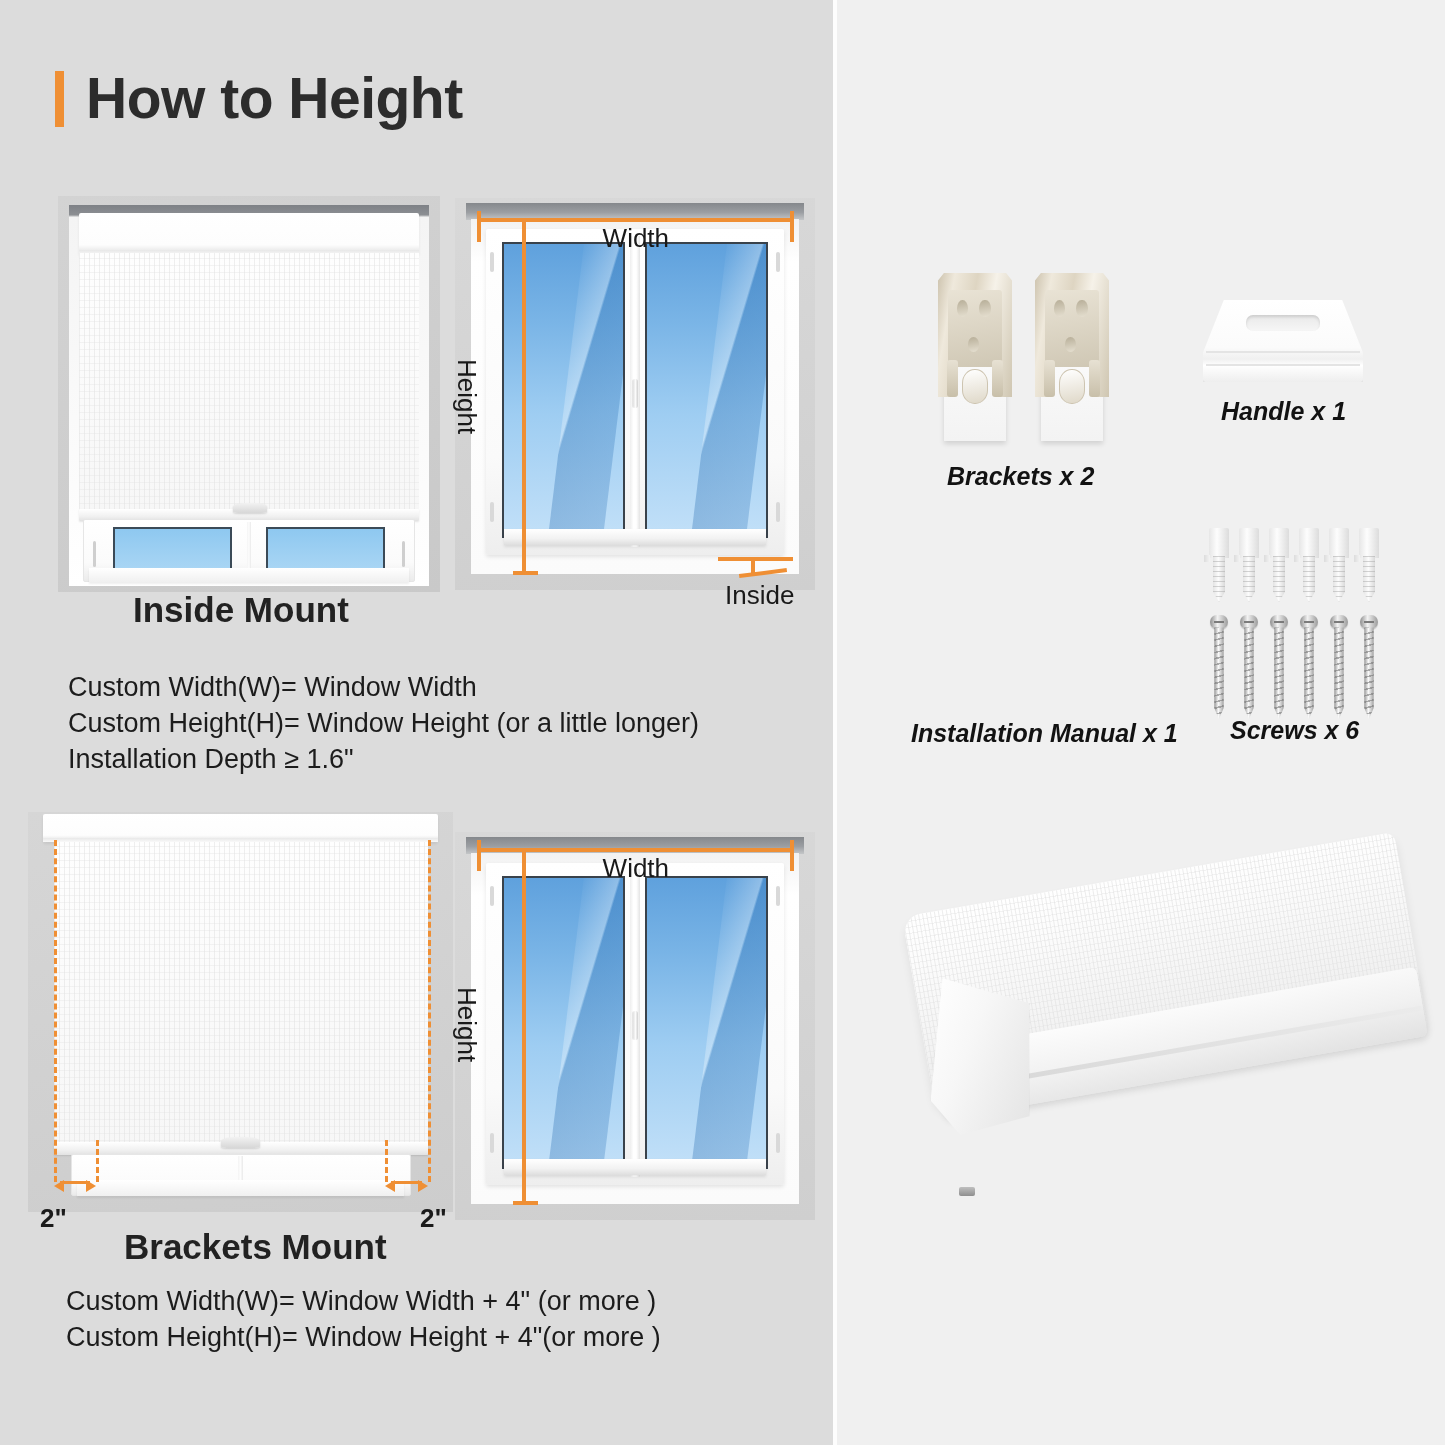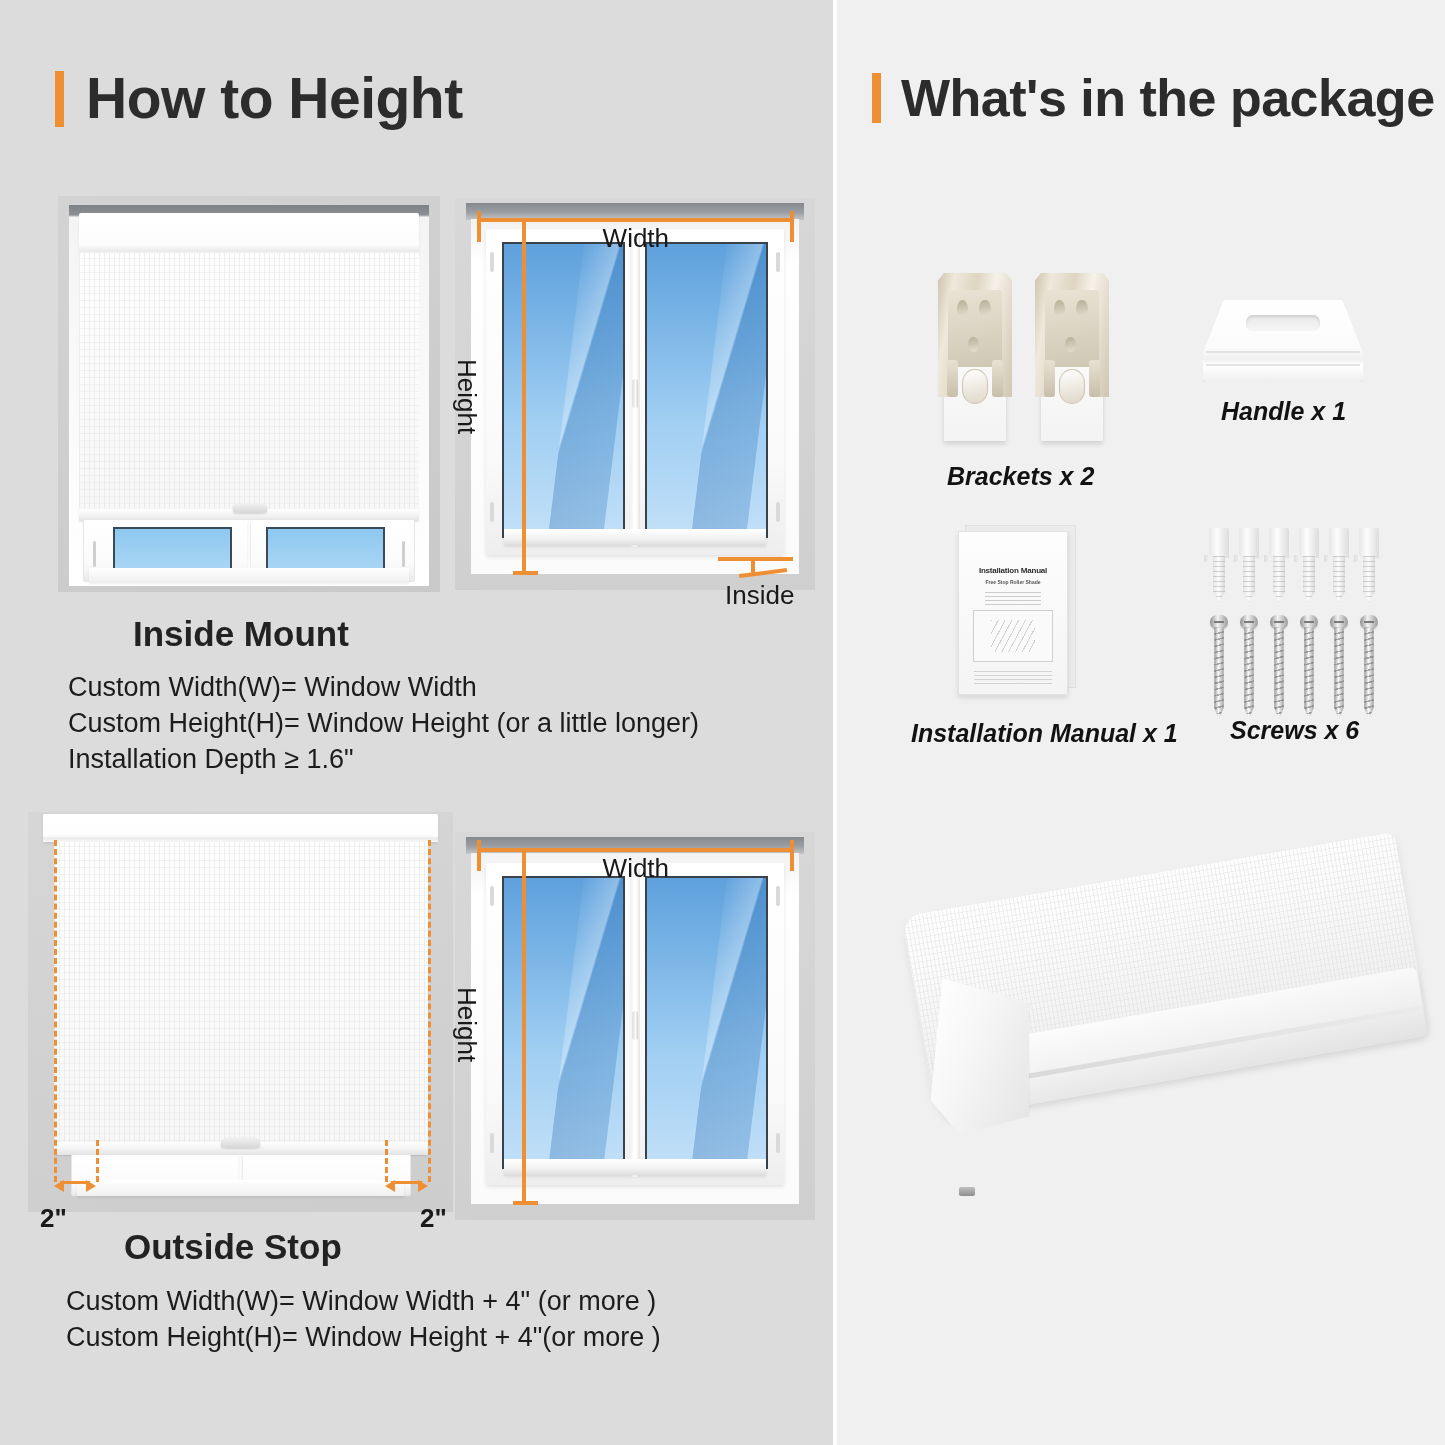"What's in the package" div.heading { html: <div> <span></span> <span>What's in the package</span> </div> -> none }
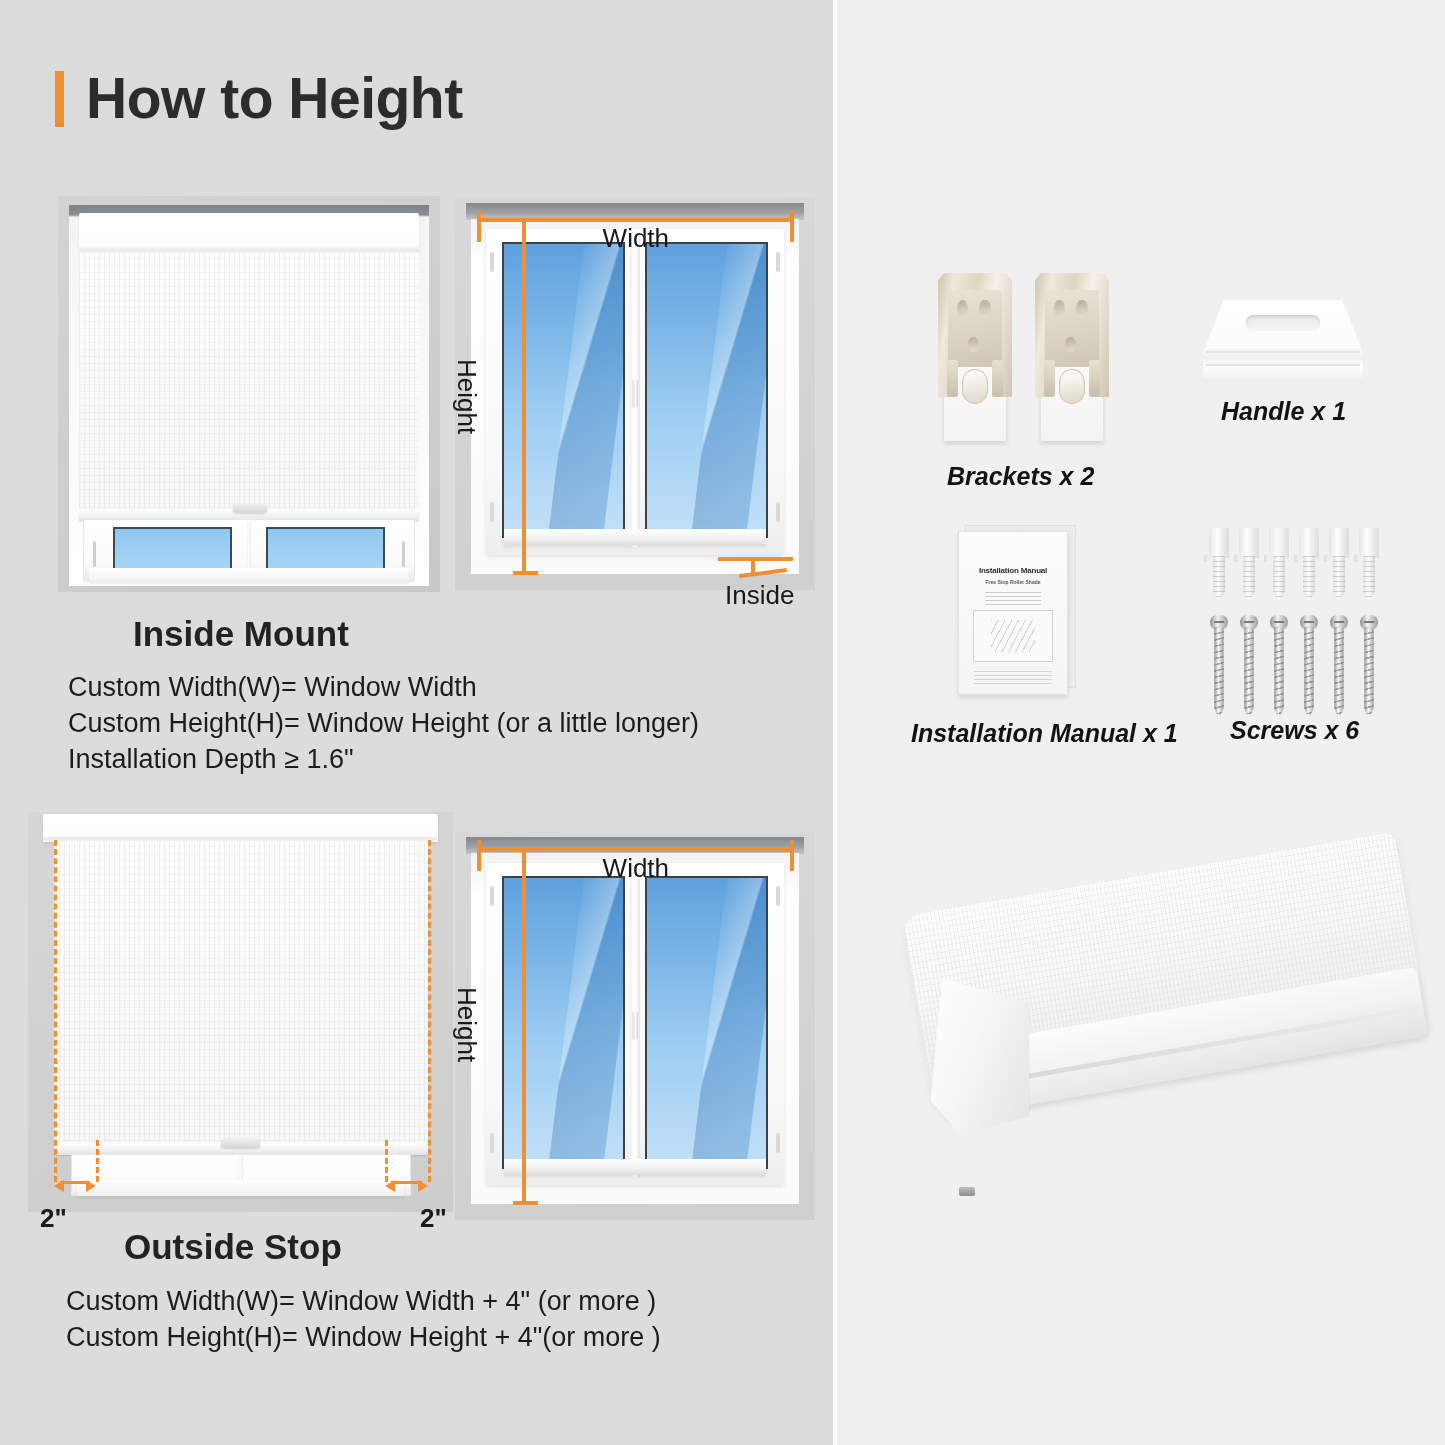"Installation Manual" div.manual { html: <div> <div></div> <div> <div>Installation Manual</div> <div>Free Stop Roller Shade</div> <div></div> <div></div> <div></div> </div> </div> -> none }
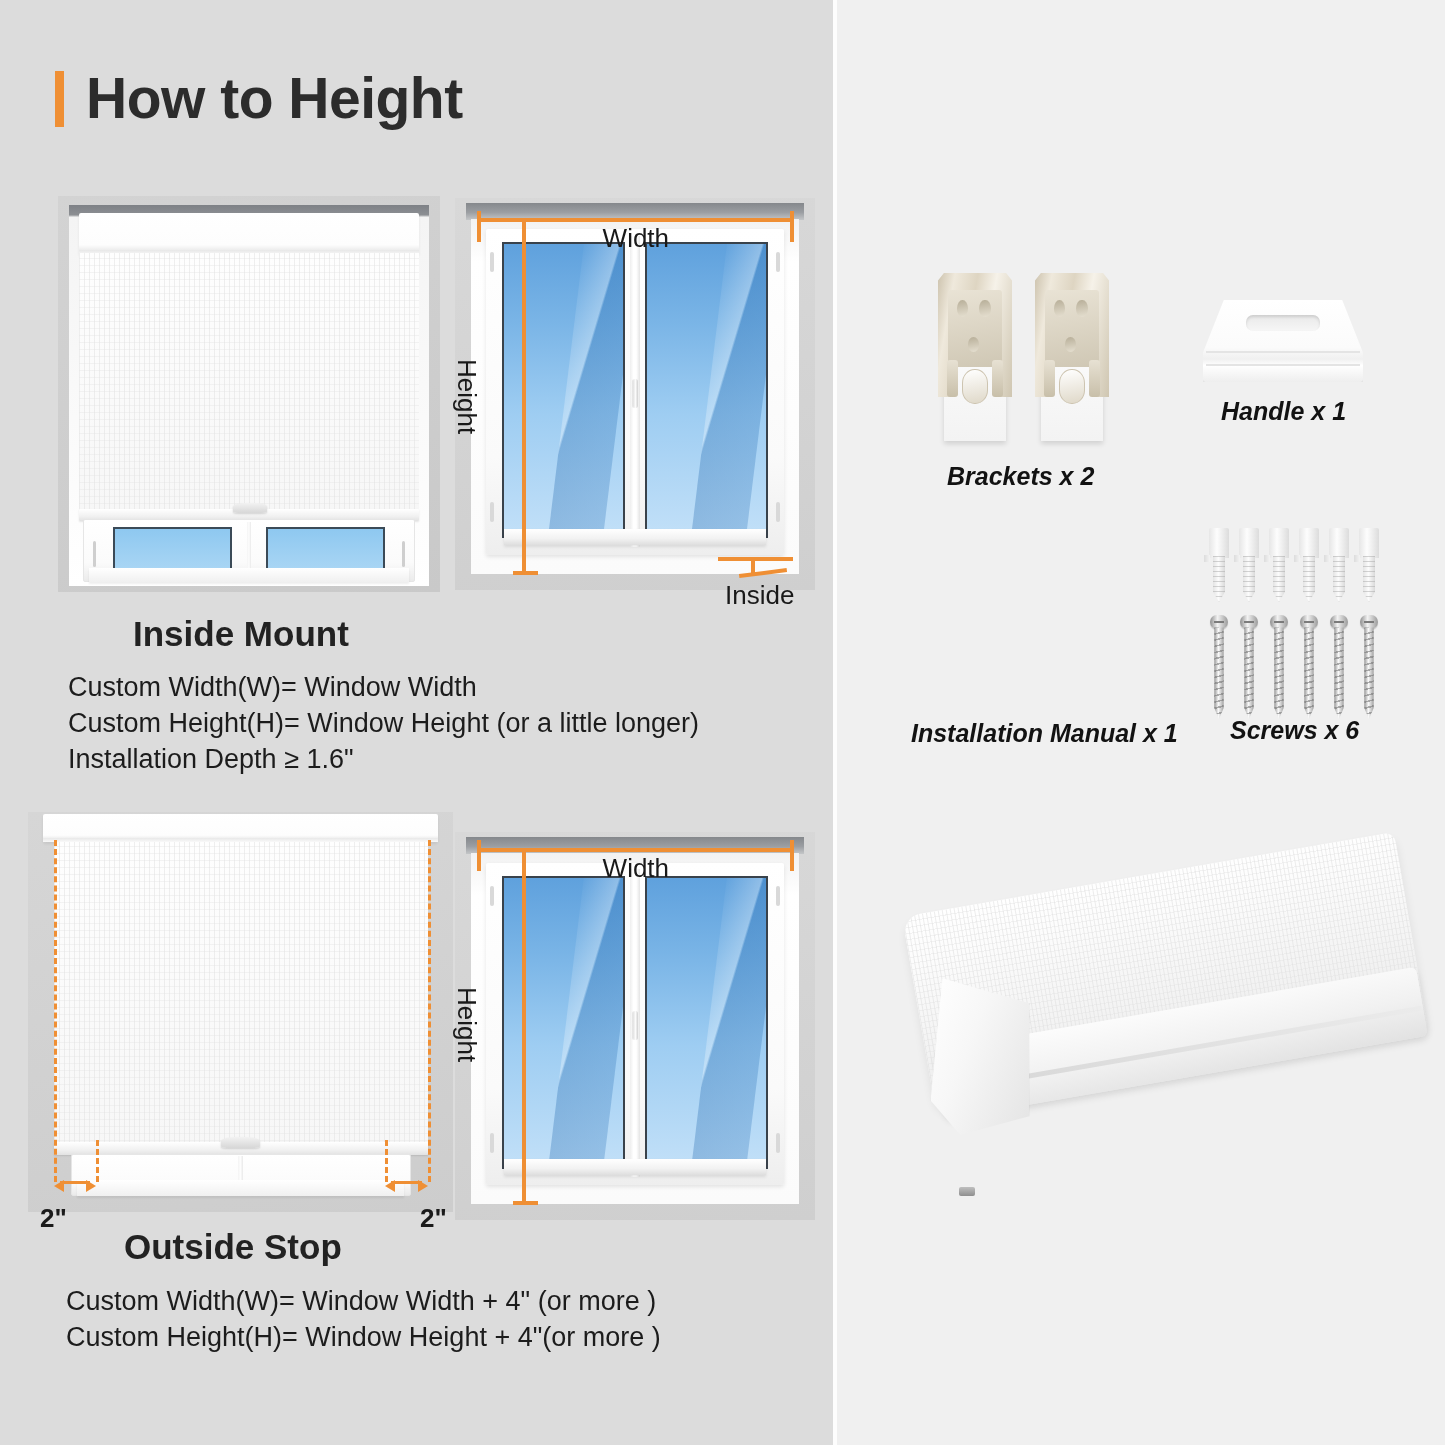"Inside Mount" div.mount-title { top: 614px -> 590px }
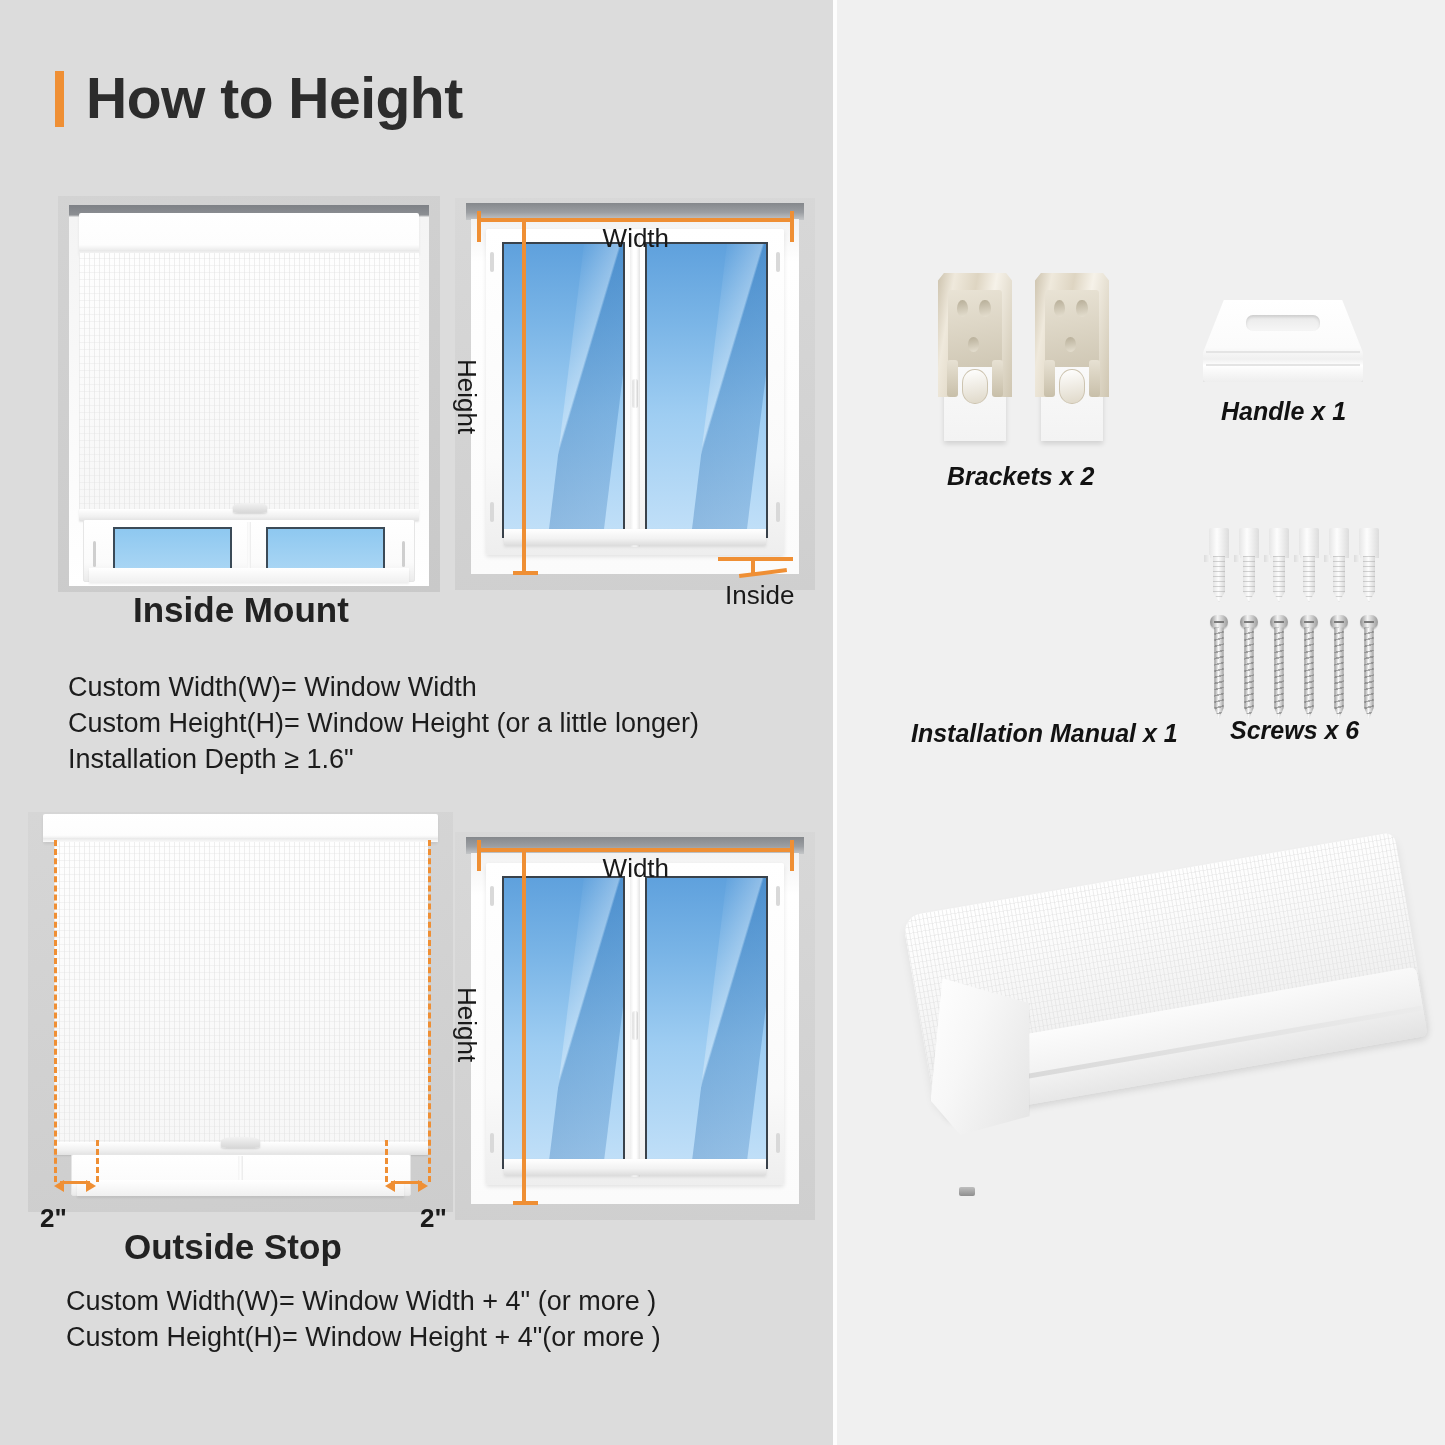"Outside Stop" div.mount-title { text: Outside Stop -> Brackets Mount }
